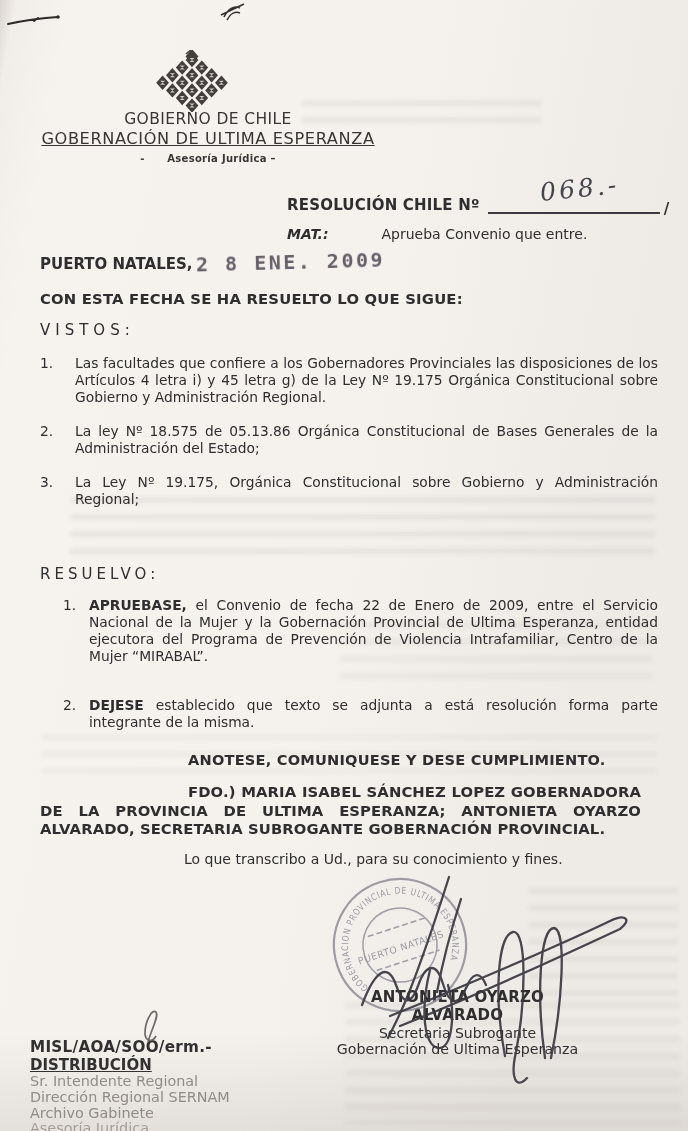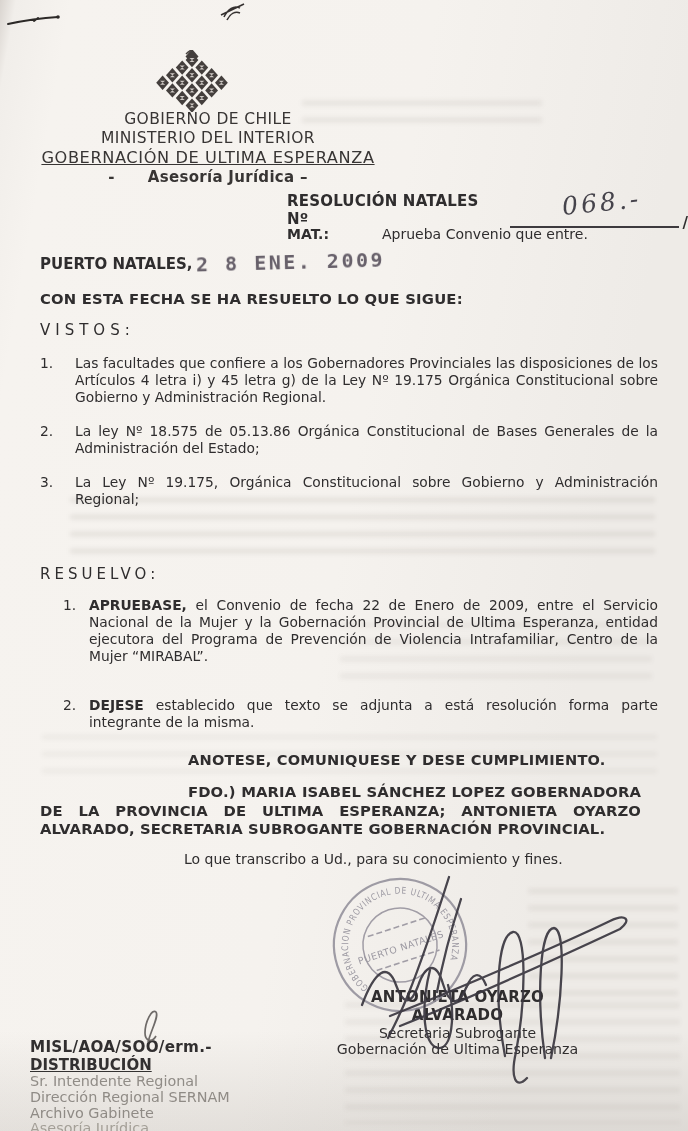"MINISTERIO DEL INTERIOR" div { html: <div>MINISTERIO DEL INTERIOR</div> -> none }
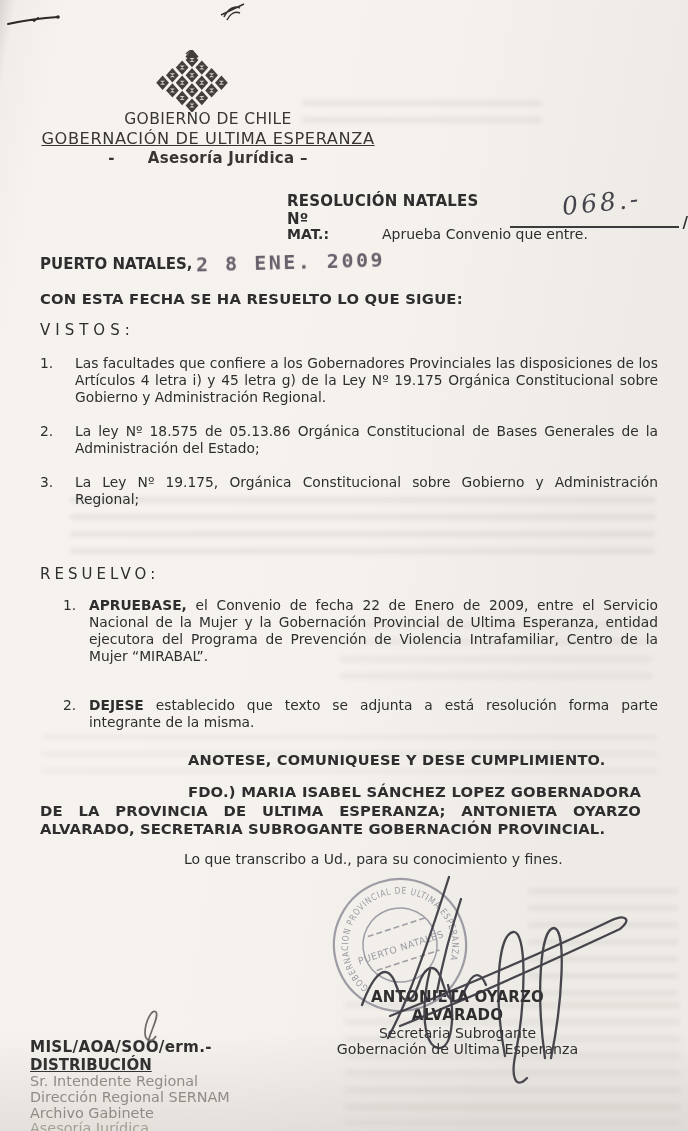"- Asesoría Jurídica –" .dept { font-size: 15px -> 10px }
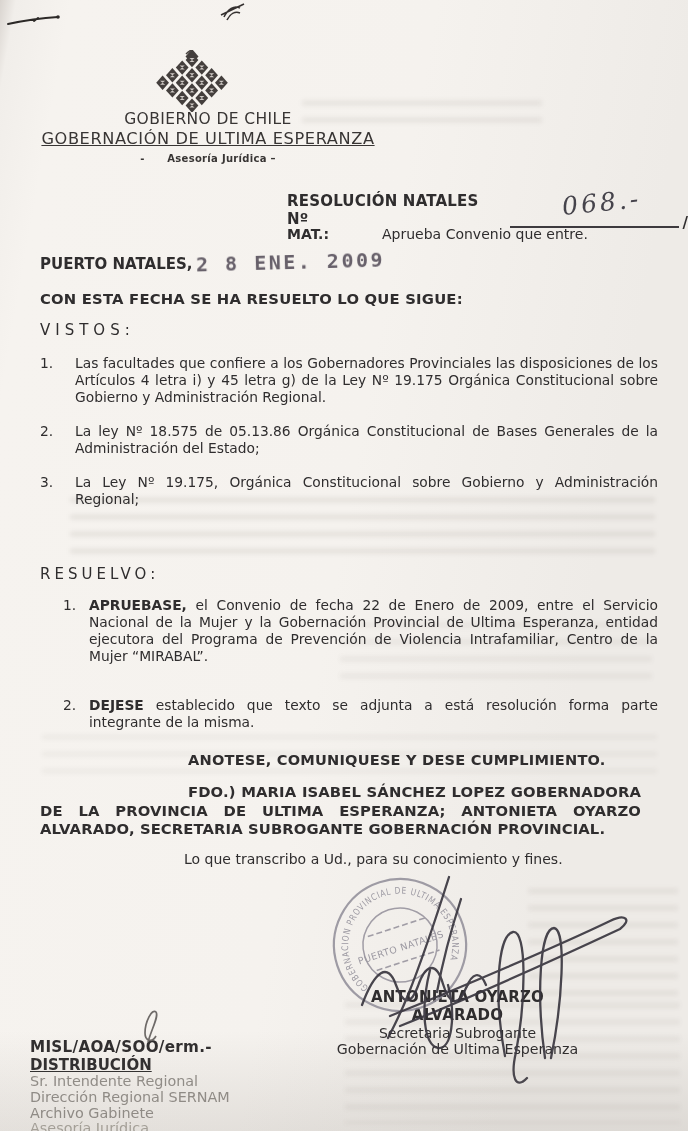"RESOLUCIÓN NATALES Nº" span.res-label { text: NATALES -> CHILE }
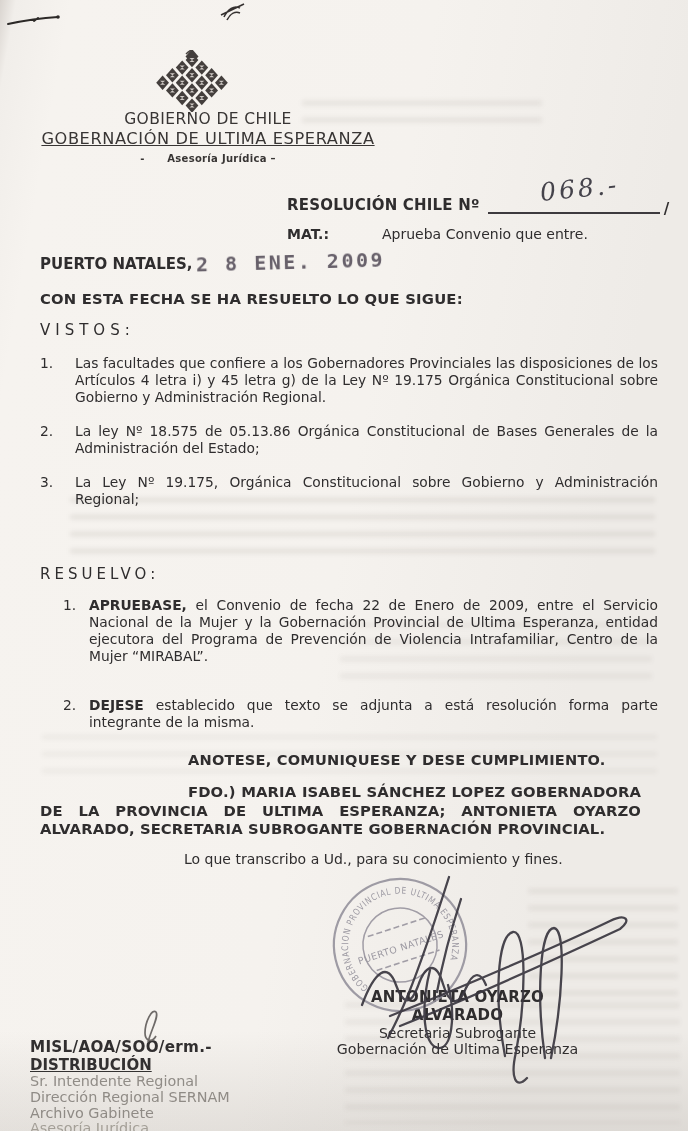"MAT.:" .mat-label { font-style: none -> italic }
